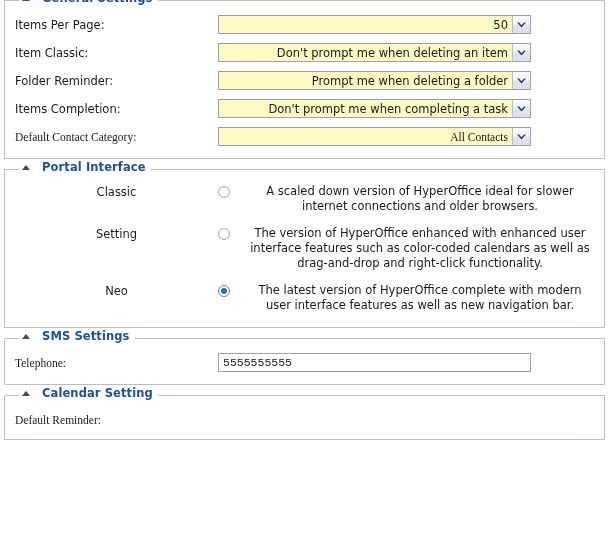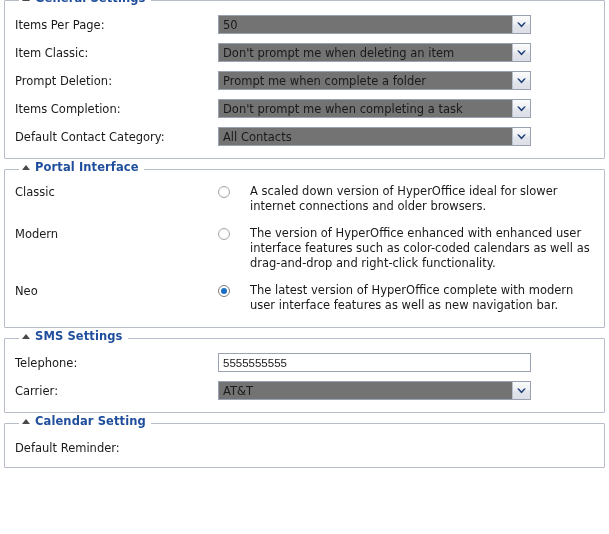"50" .select { background: #737373 -> #fef9c3; text-align: none -> right }
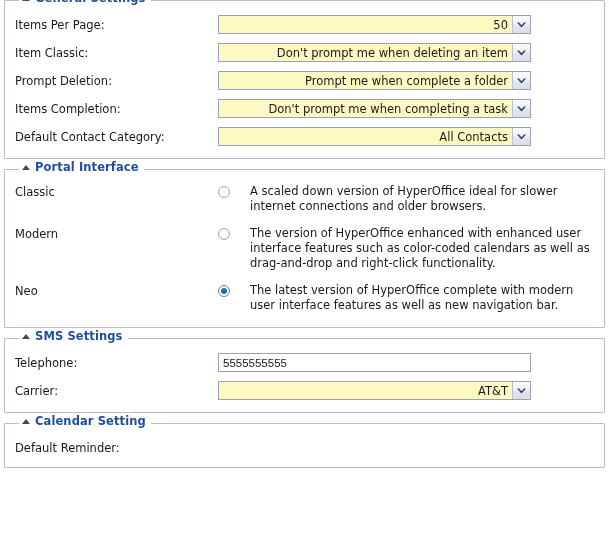"Prompt Deletion:" div.row-label { text: Prompt Deletion -> Folder Reminder }
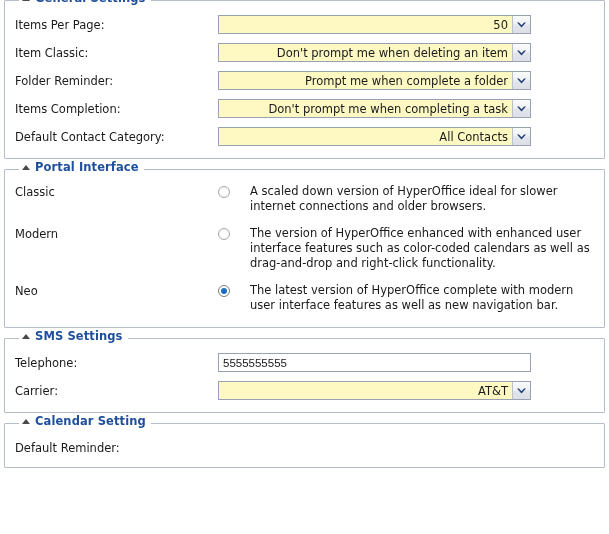"Prompt me when complete a" span.select-value { text: complete -> deleting }
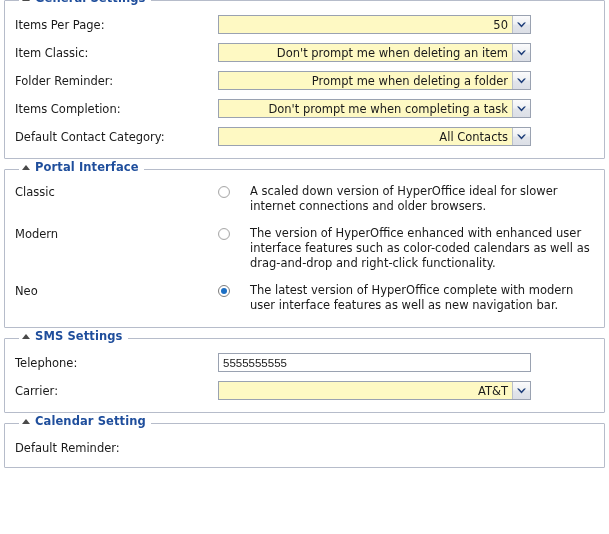"Default Contact Category:" .row:last-child { font-family: none -> Liberation Serif, serif }
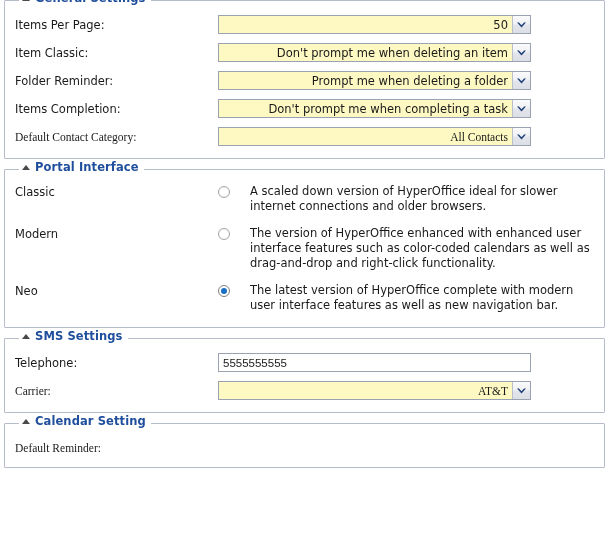"Portal Interface" .section-legend { gap: 5px -> 12px }
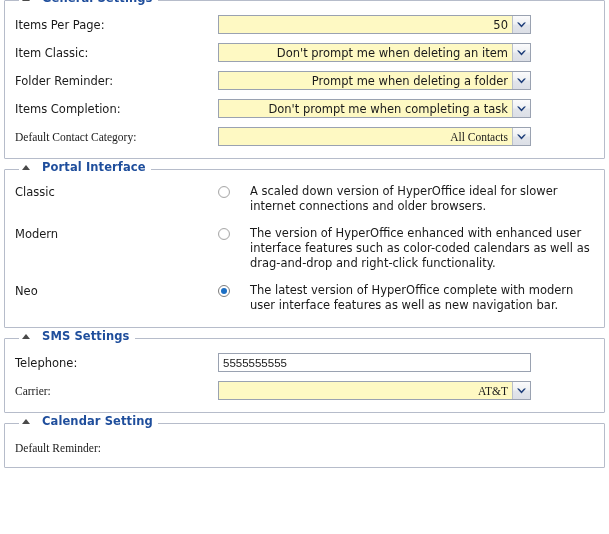"Classic" .radio-row { text-align: none -> center }
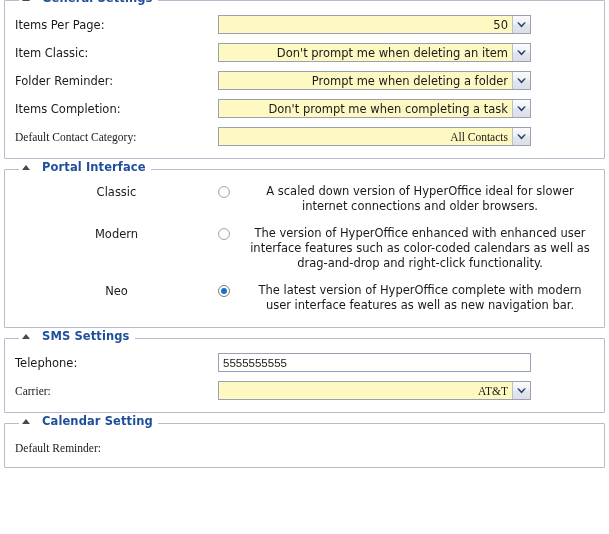"Modern" div.radio-name { text: Modern -> Setting }
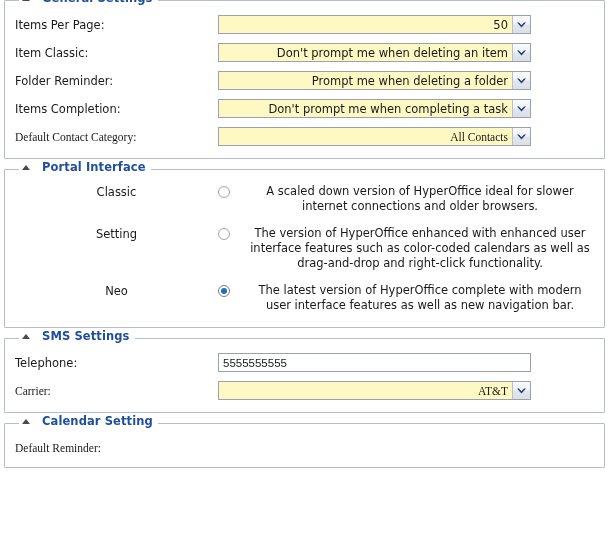"5555555555" .text-input { font-family: Liberation Sans, sans-serif -> Liberation Mono, monospace }
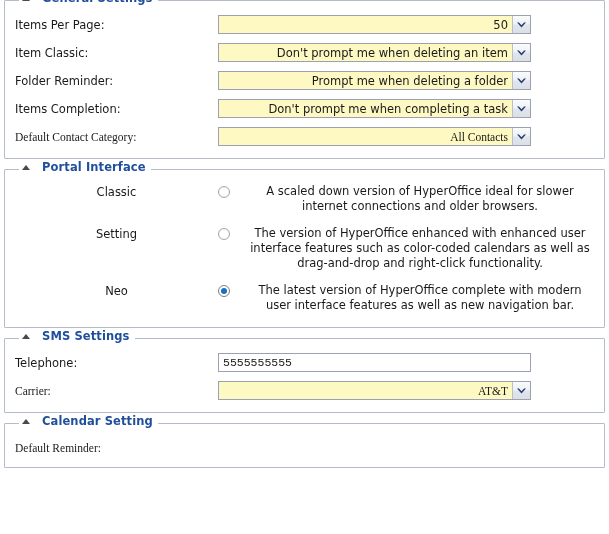"Carrier:" div.row { html: <div> <div>Carrier:</div> <div> <div> <span>AT&amp;T</span> <span> <svg> <path></path> </svg> </span> </div> </div> </div> -> none }
